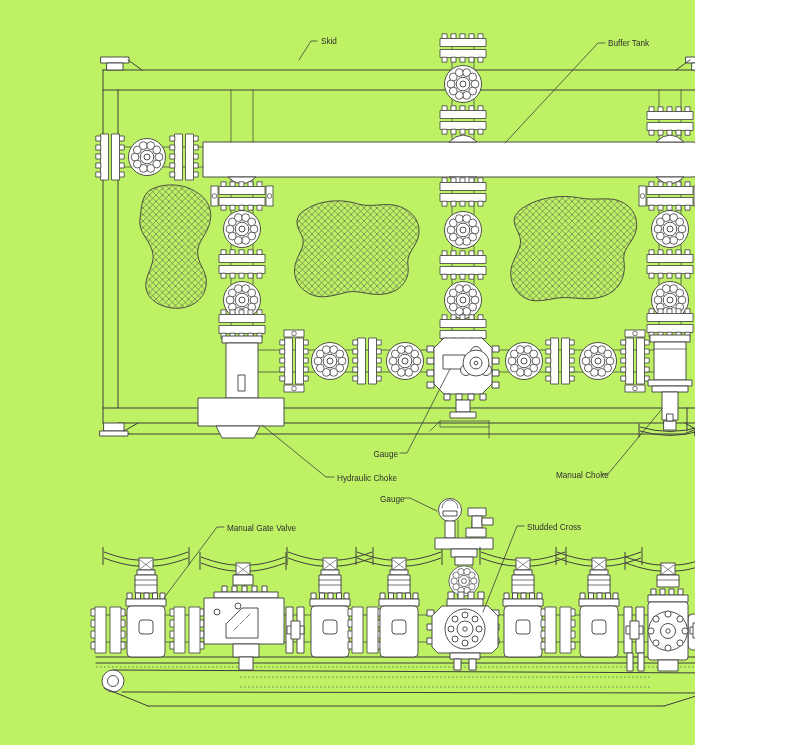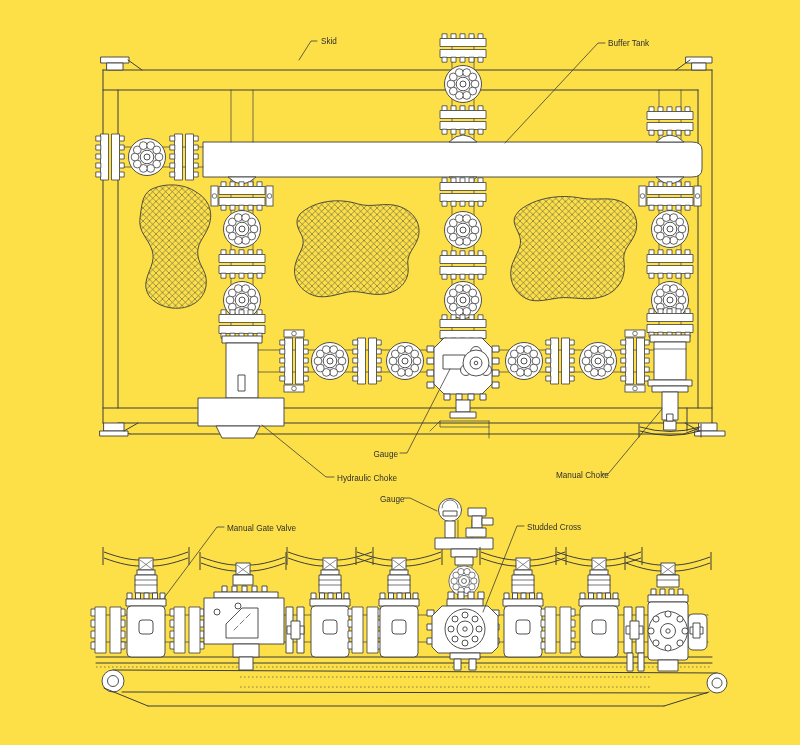"Skid" .canvas { background: #fde047 -> #bef264; width: 800px -> 695px }
